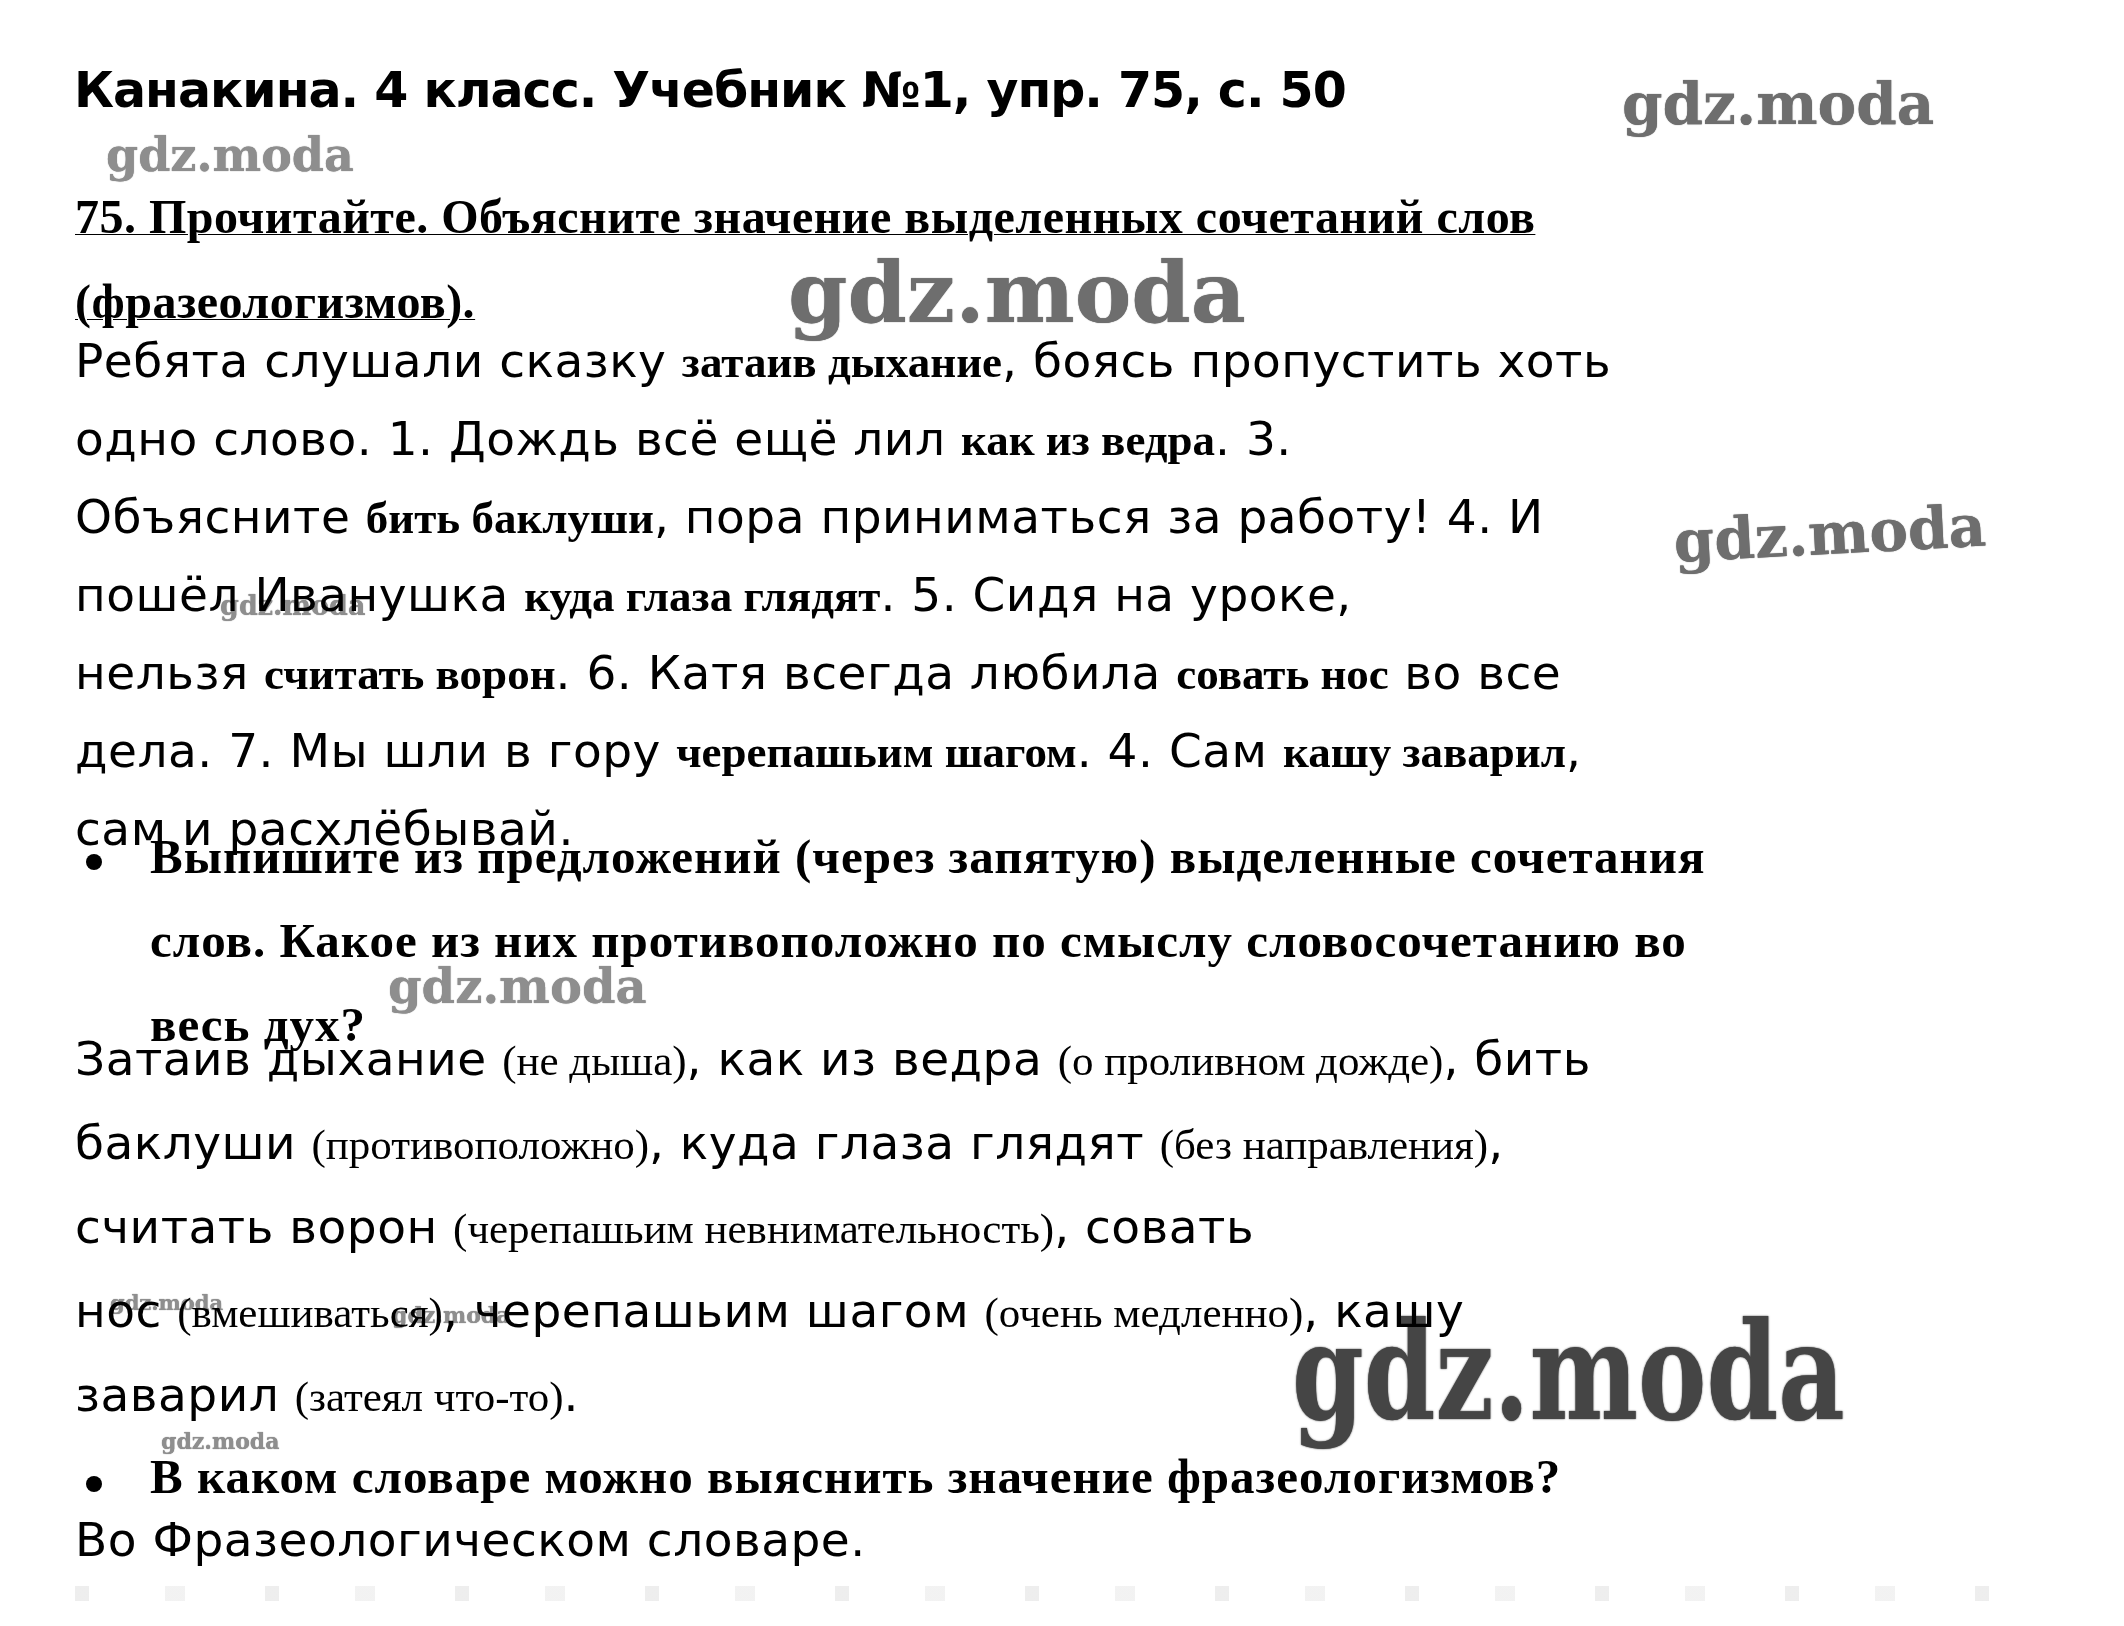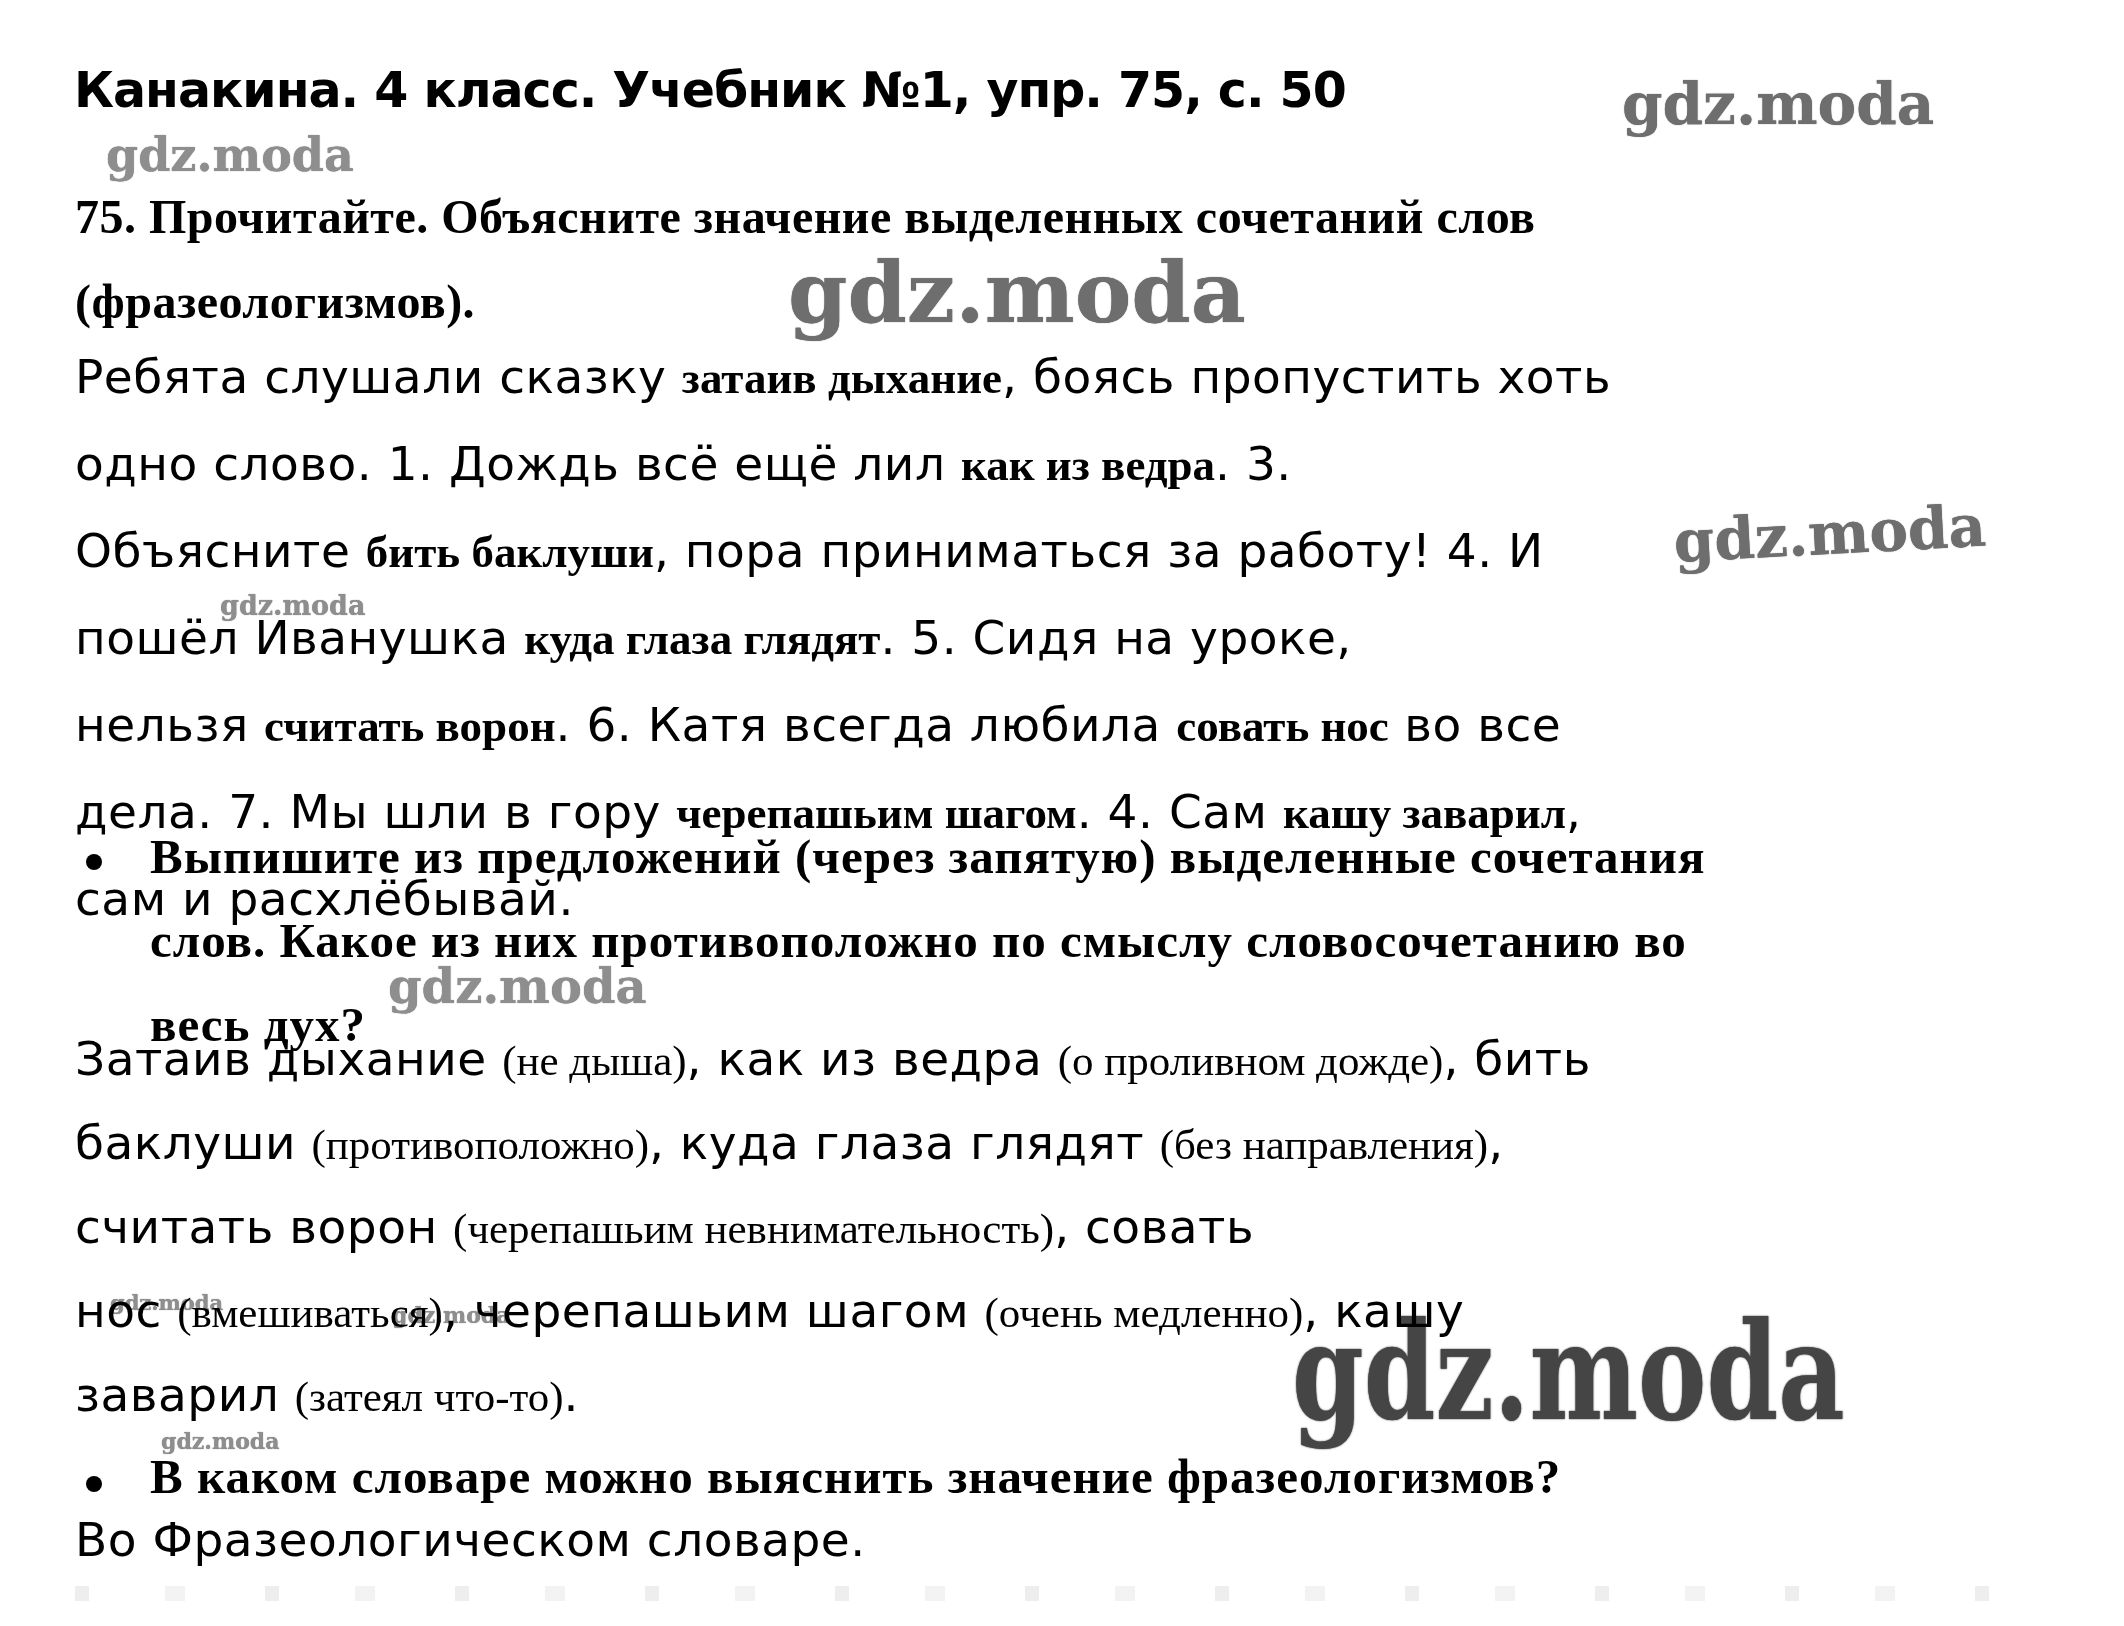"75. Прочитайте. Объясните значение" #task-block { text-decoration: none -> underline }
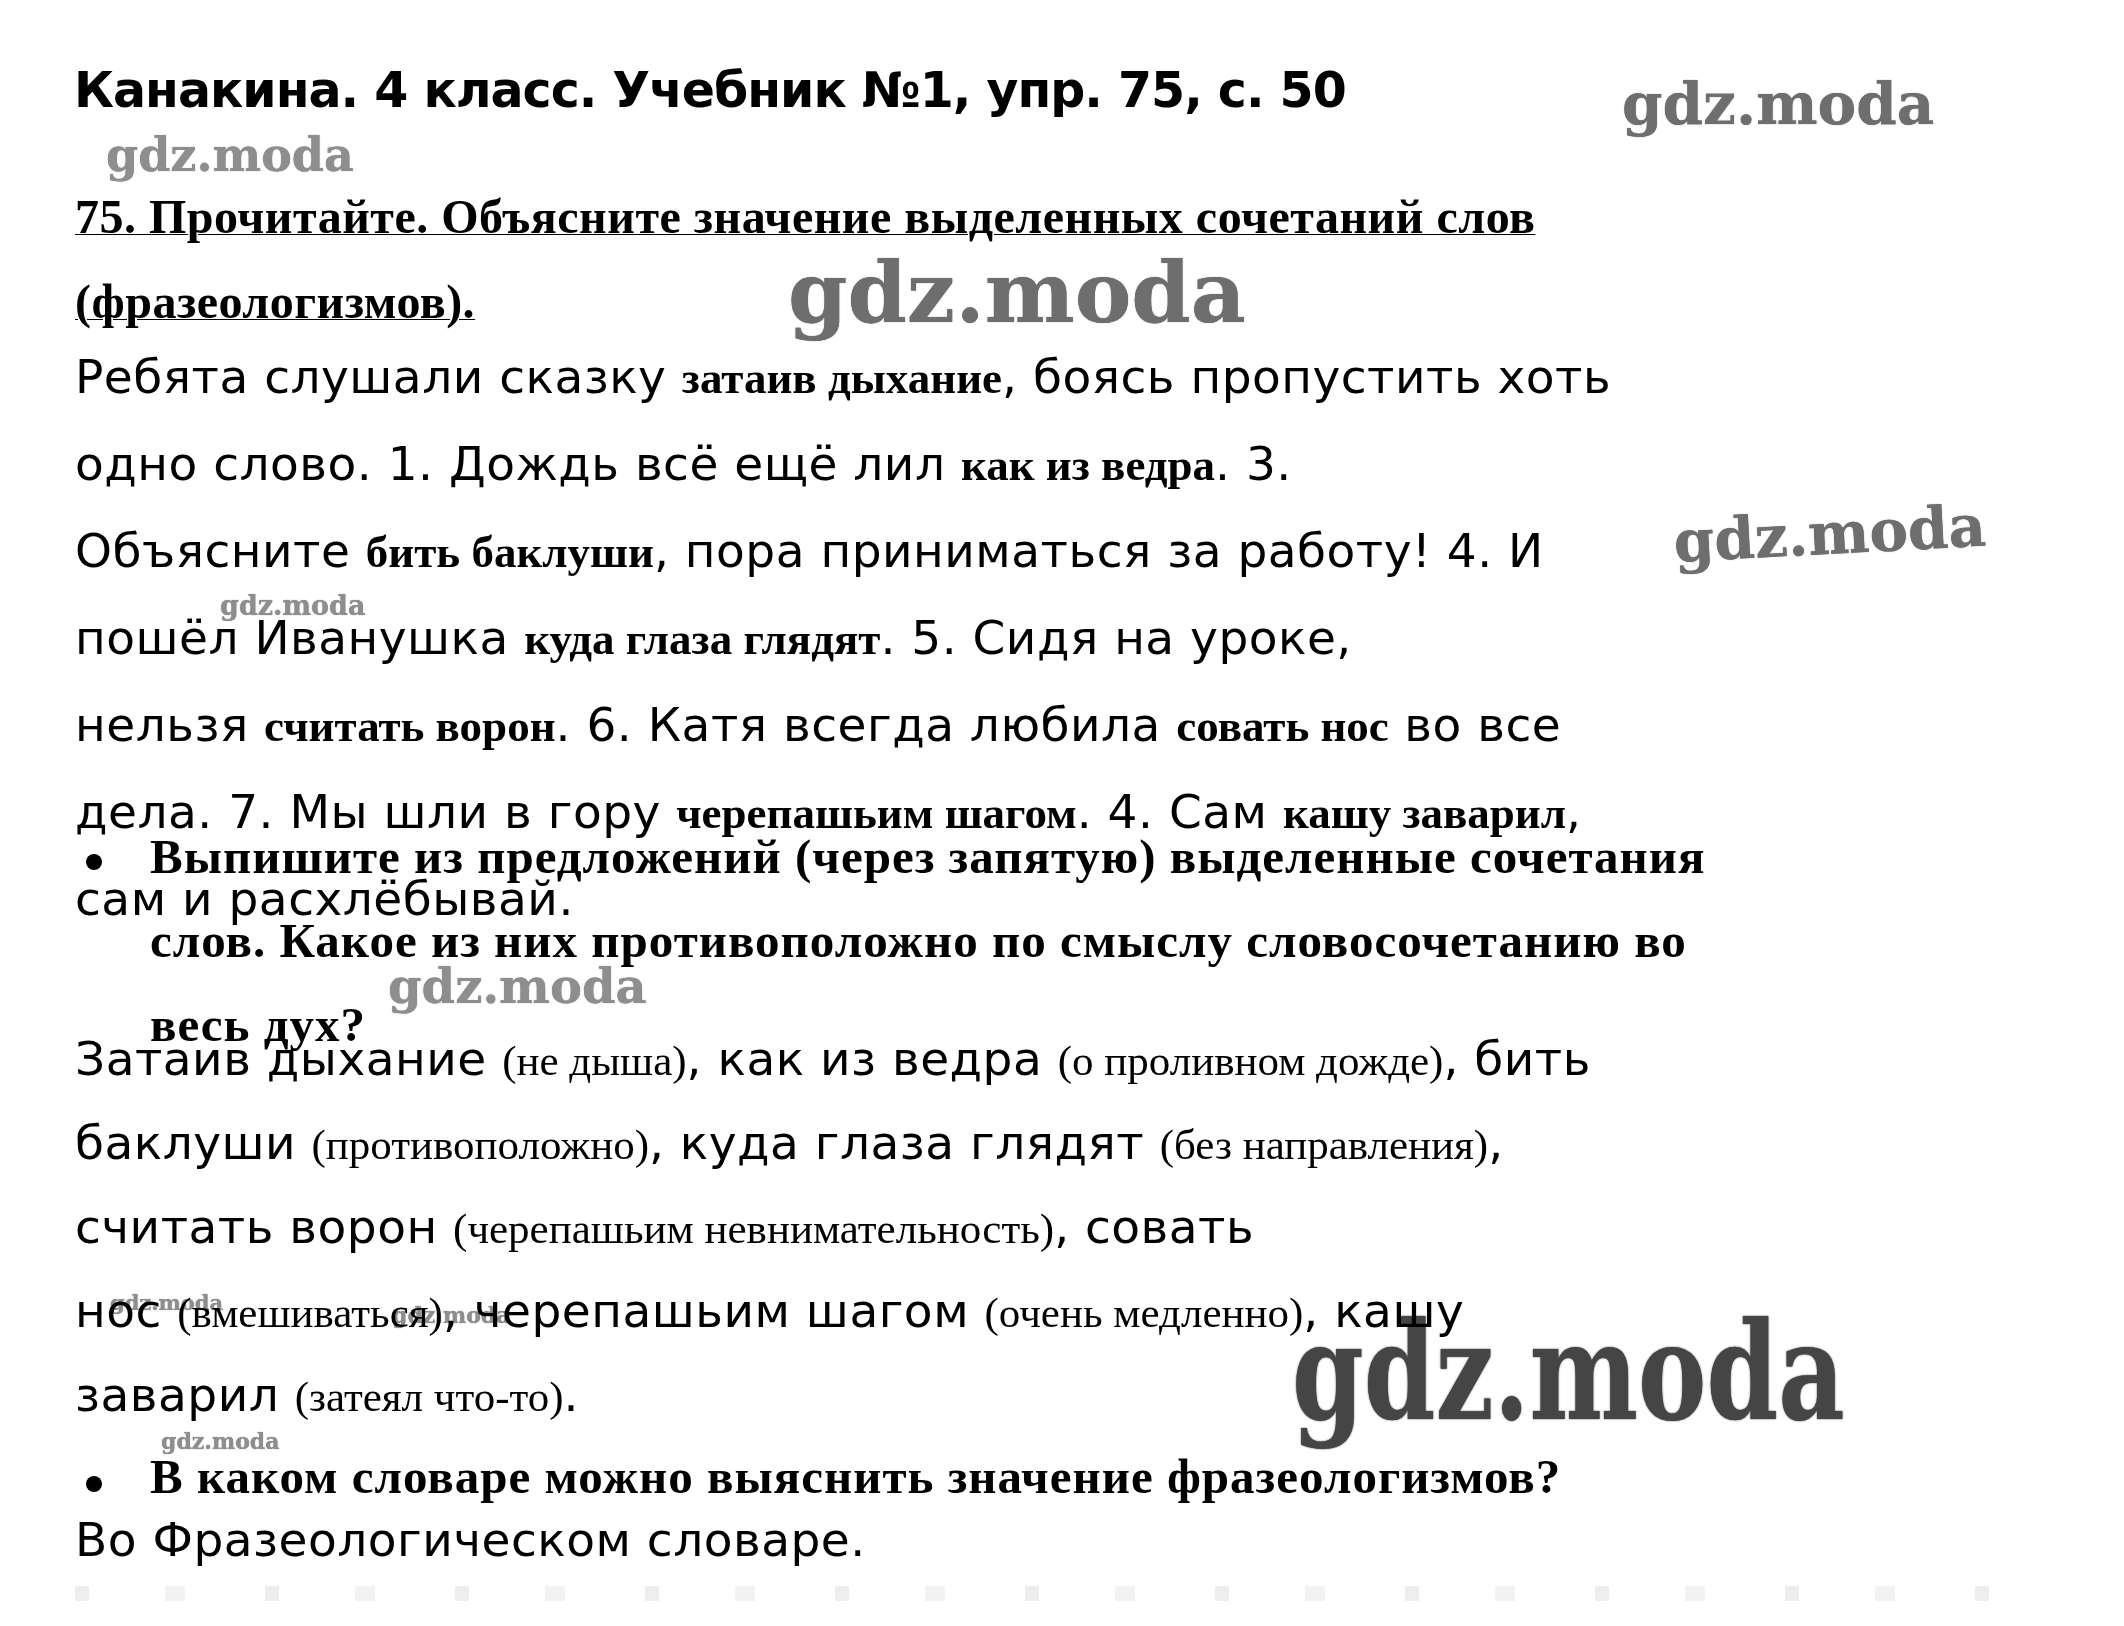"Ребята слушали сказку затаив дыхание," #main-block .tl { line-height: 52px -> 67px; margin-top: 24px -> none }
